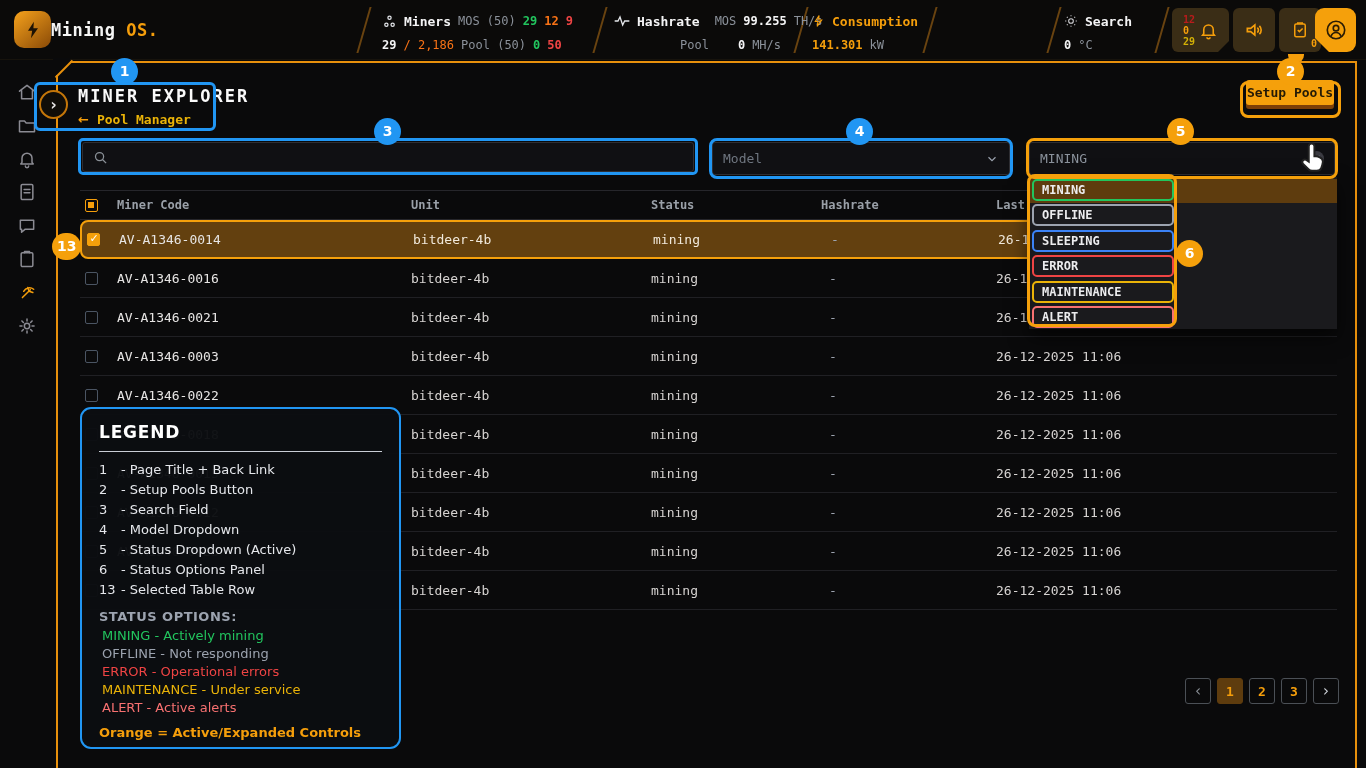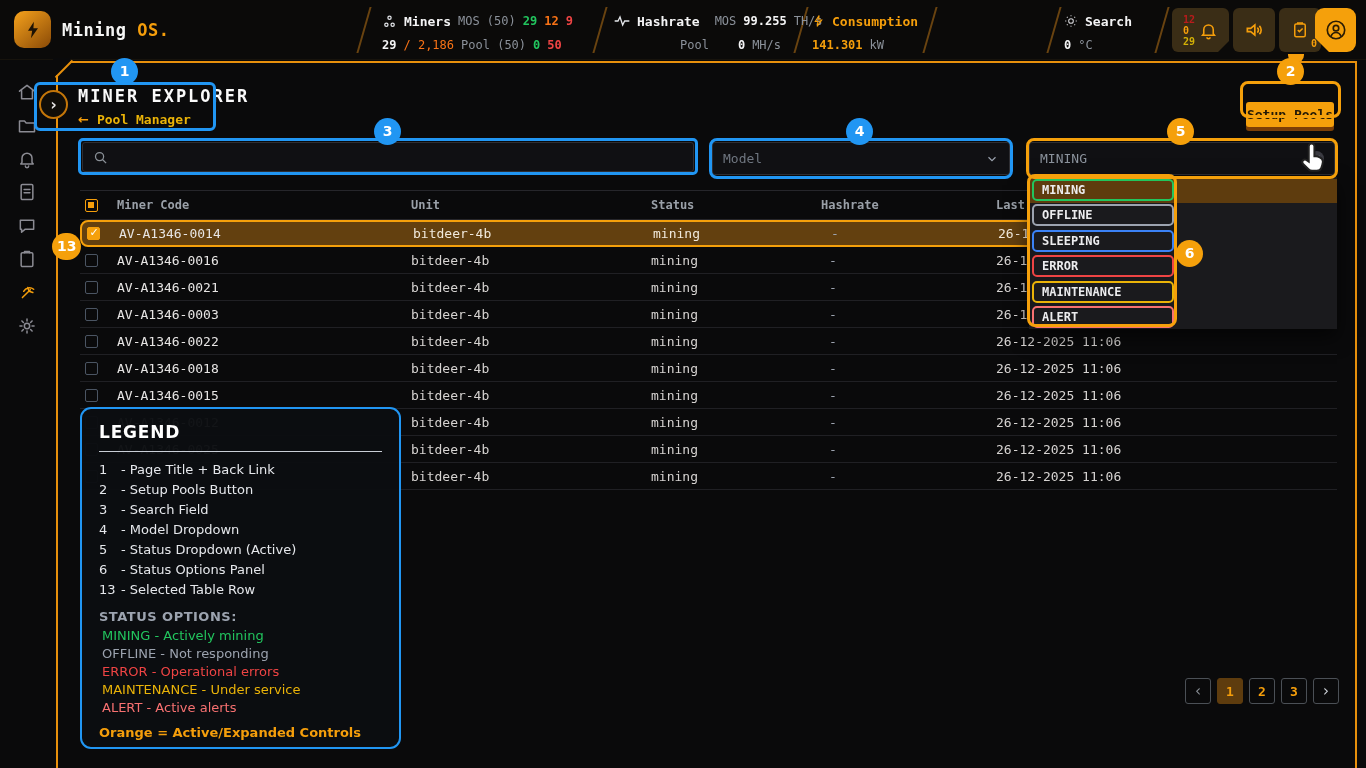"Mining OS." .logo { gap: 11px -> 0 }
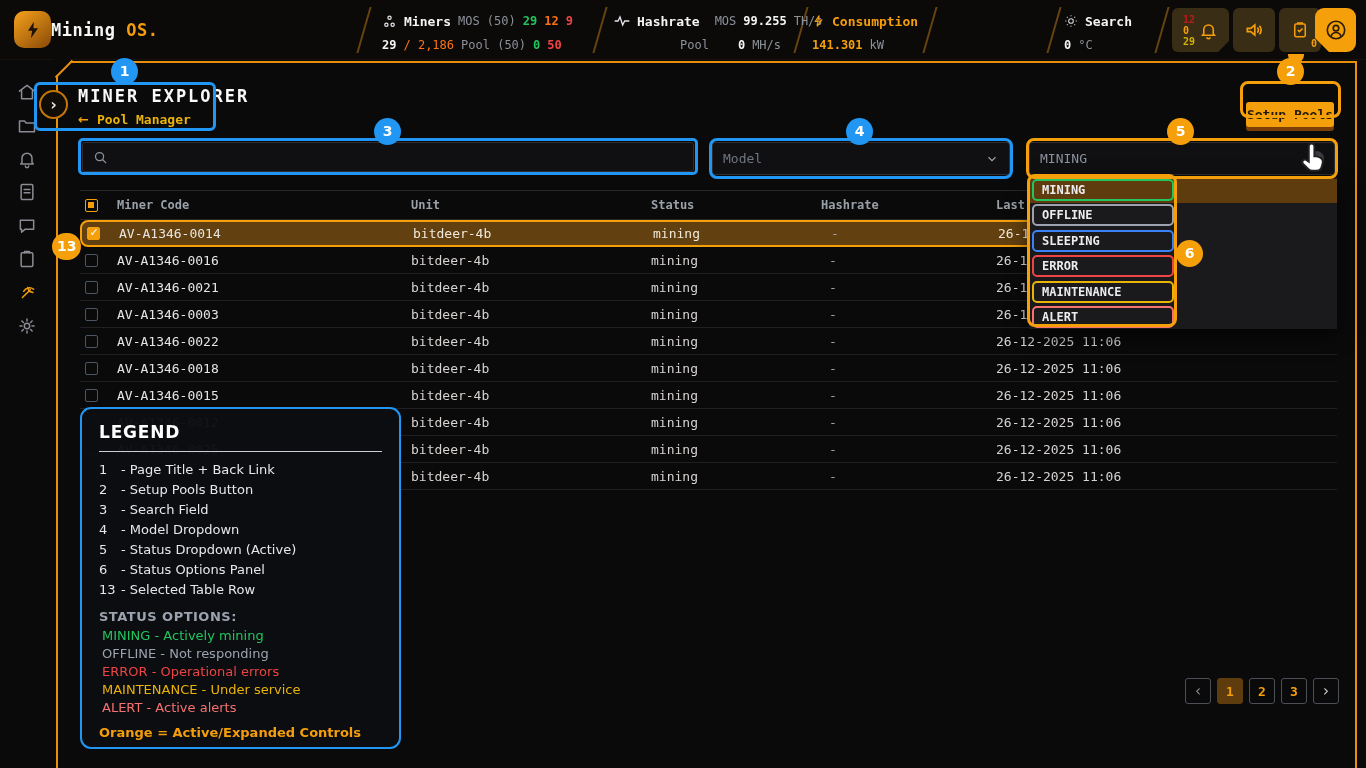"Setup Pools" .setup-btn { top: 102px -> 80px }
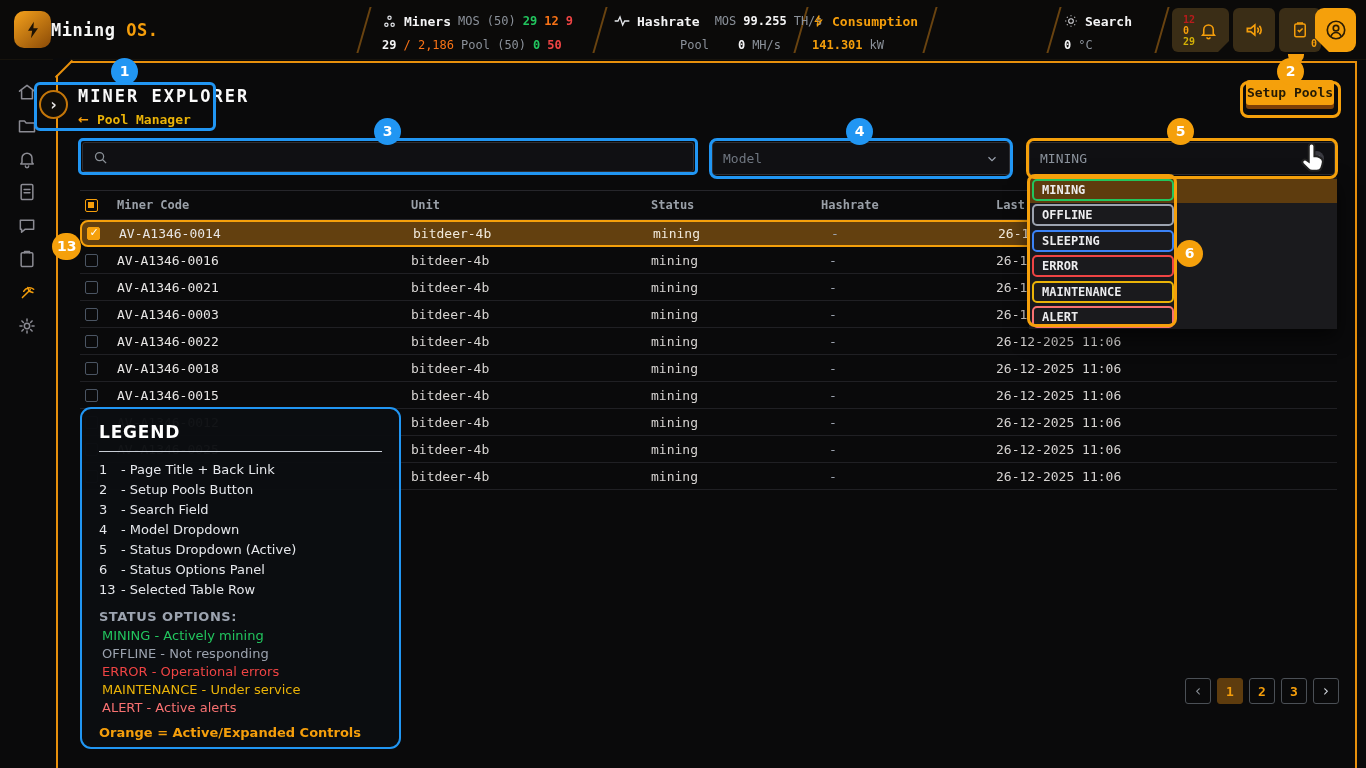"AV-A1346-0014" .trow { height: 27px -> 39px }
